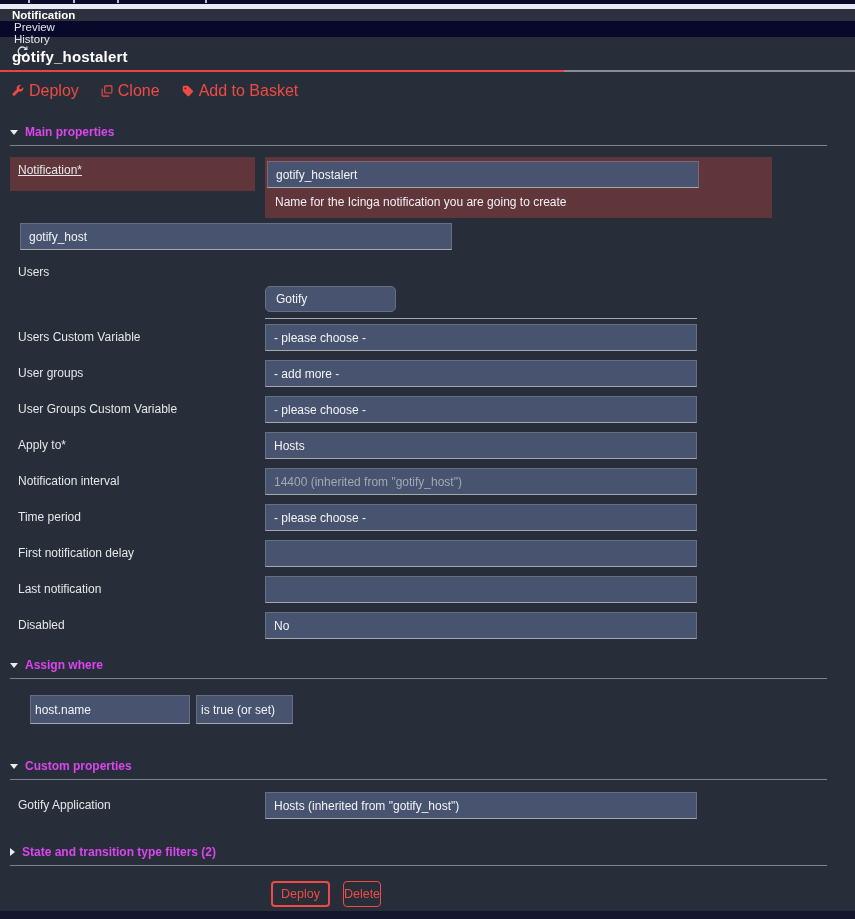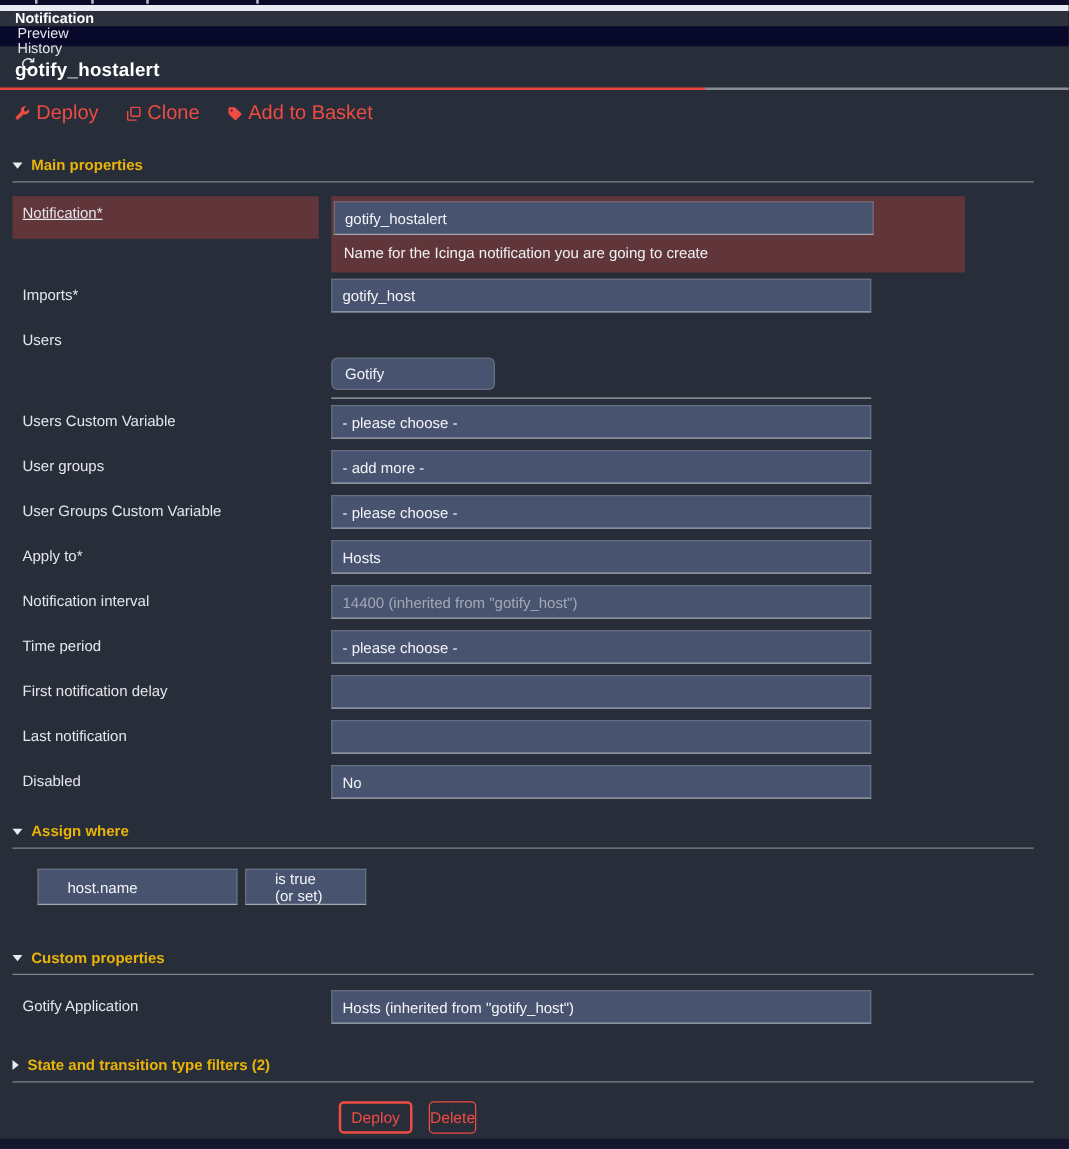"Main properties" .section-header { color: #eab308 -> #d946ef }
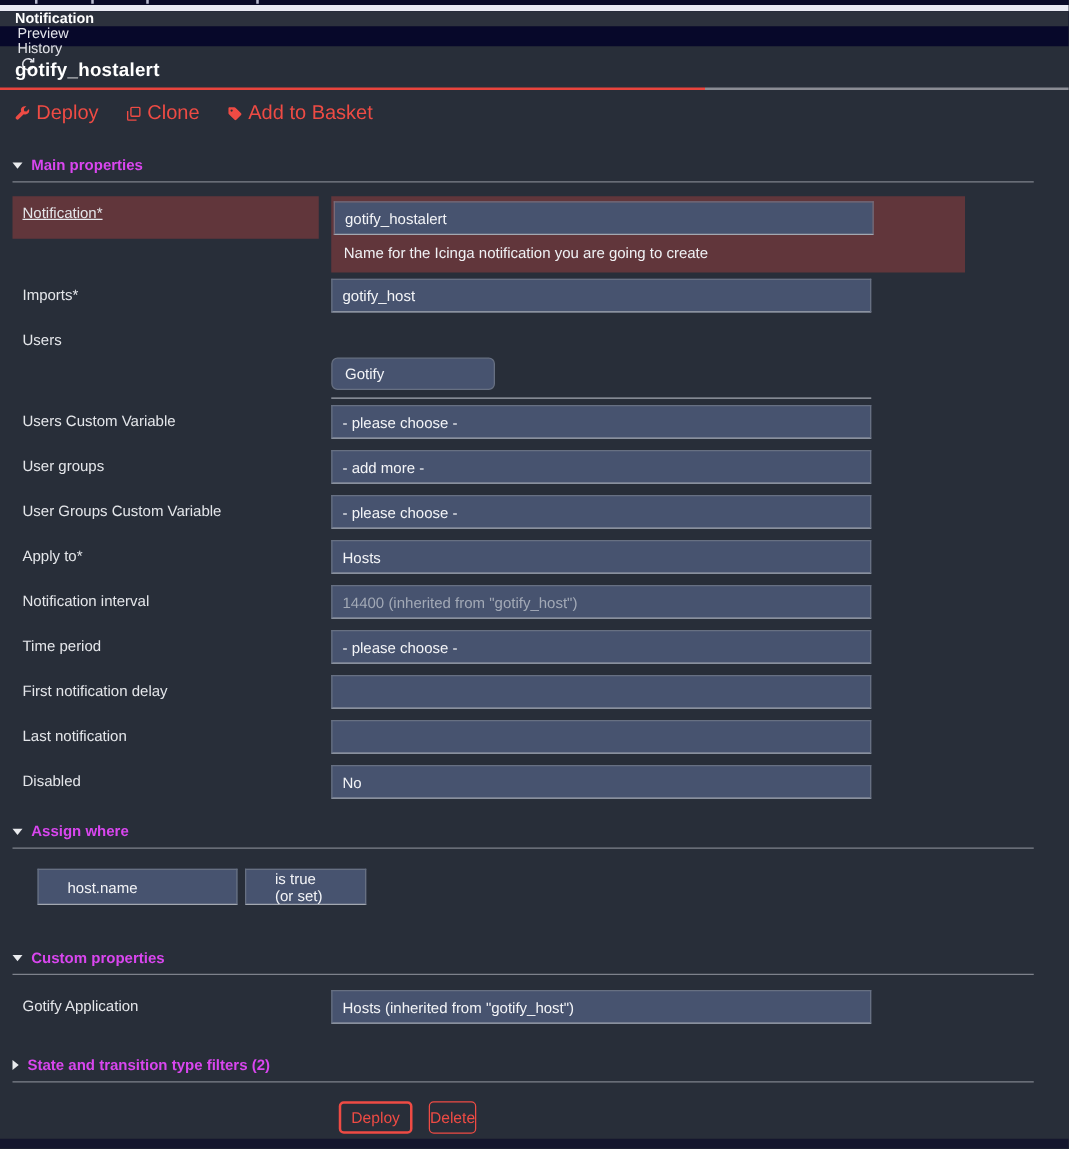"Imports*" div.form-label { html: <div>Imports*</div> -> none }
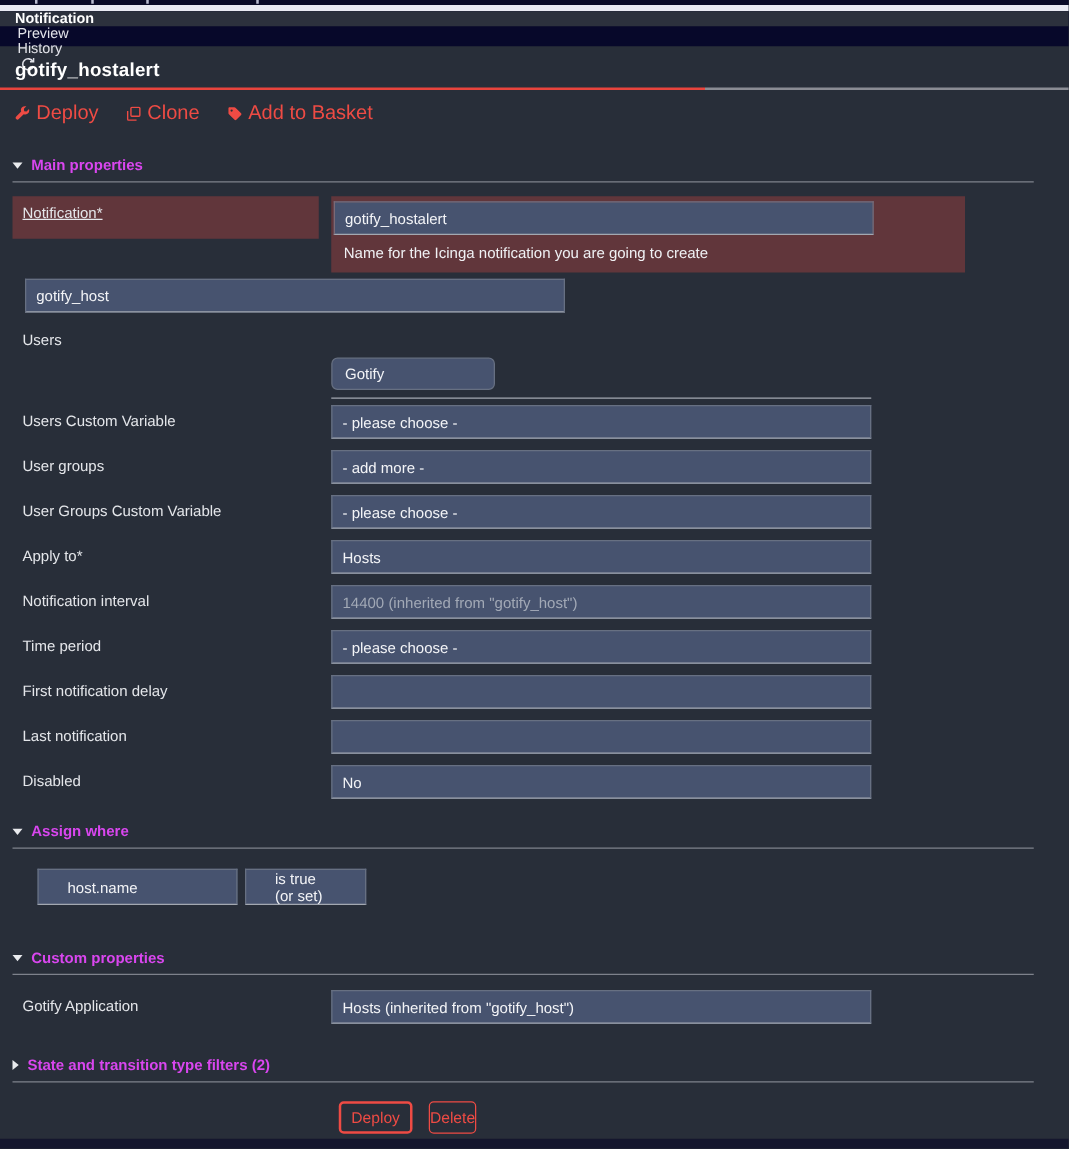"host.name" .filter-ctl { padding: 0 23px -> 0 4px }
